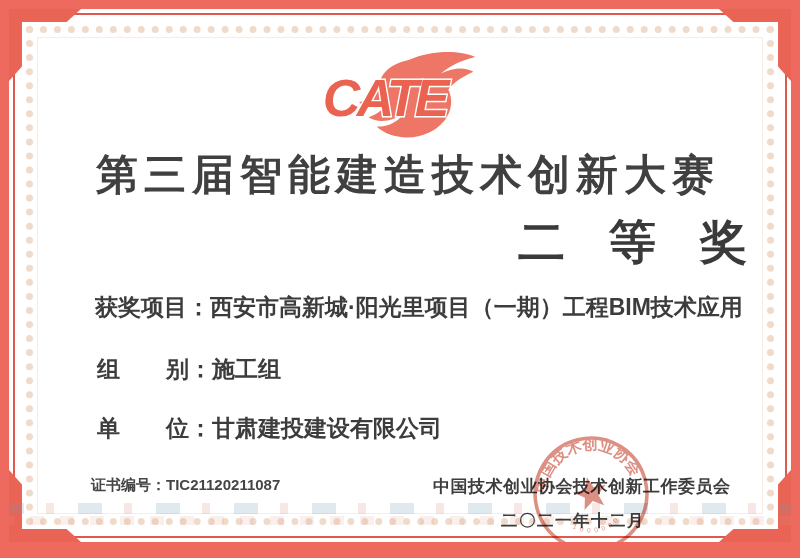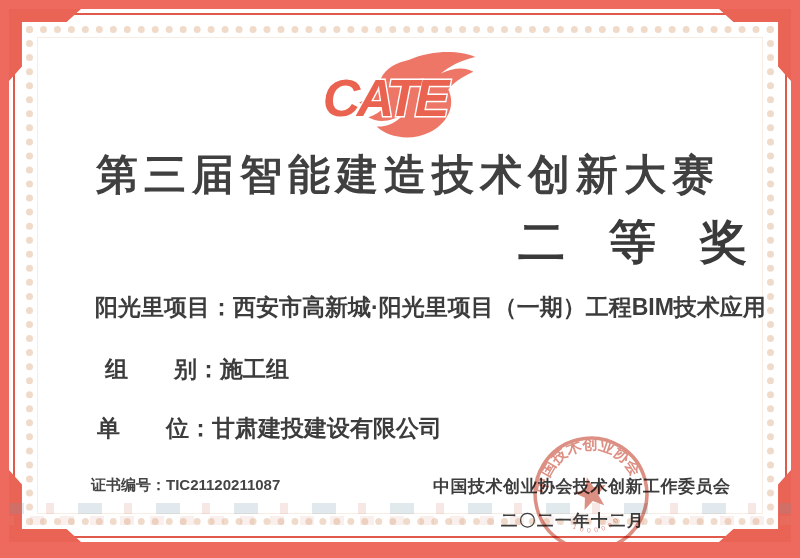"阳光里项目：" span { text: 阳光里 -> 获奖 }
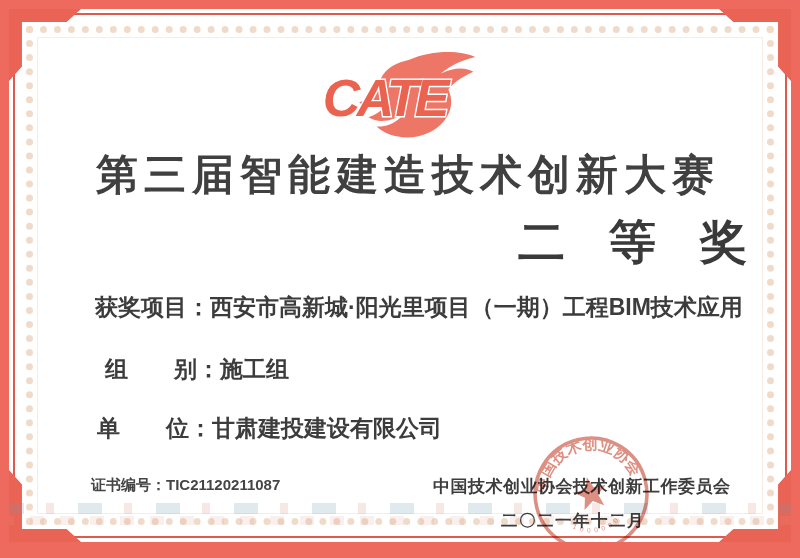"组 别：施工组" .row-group { margin-left: 8px -> none }
